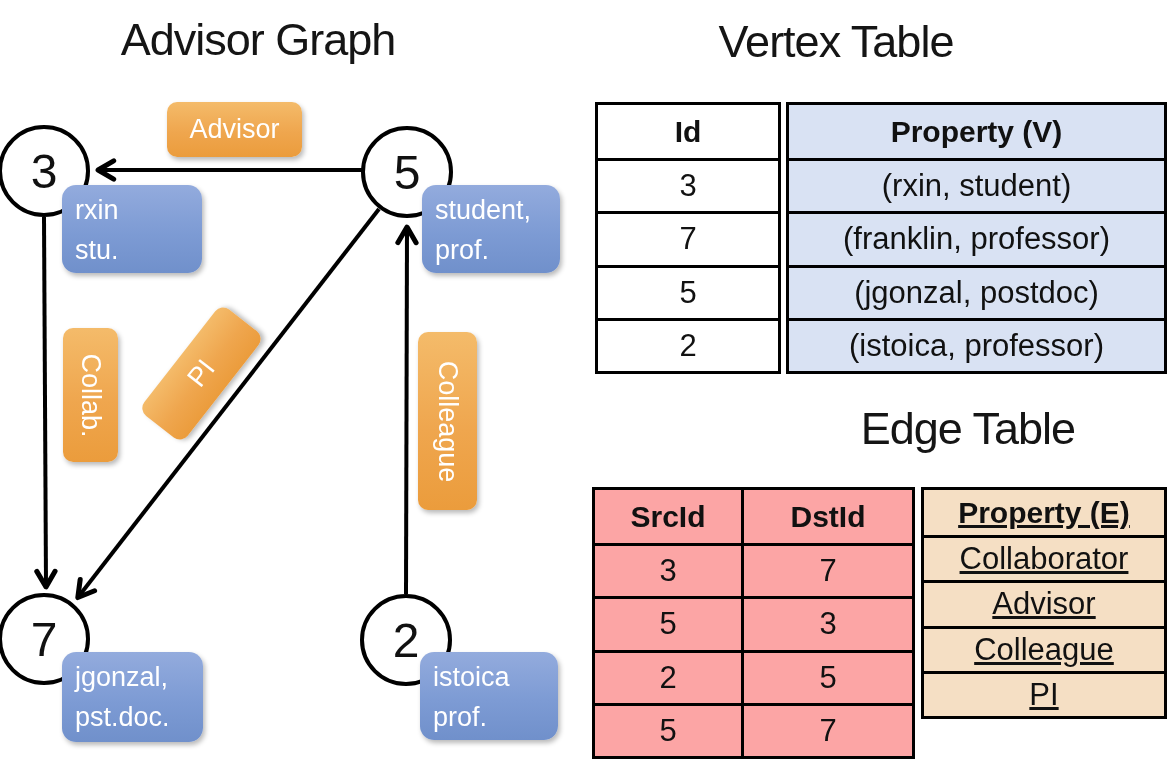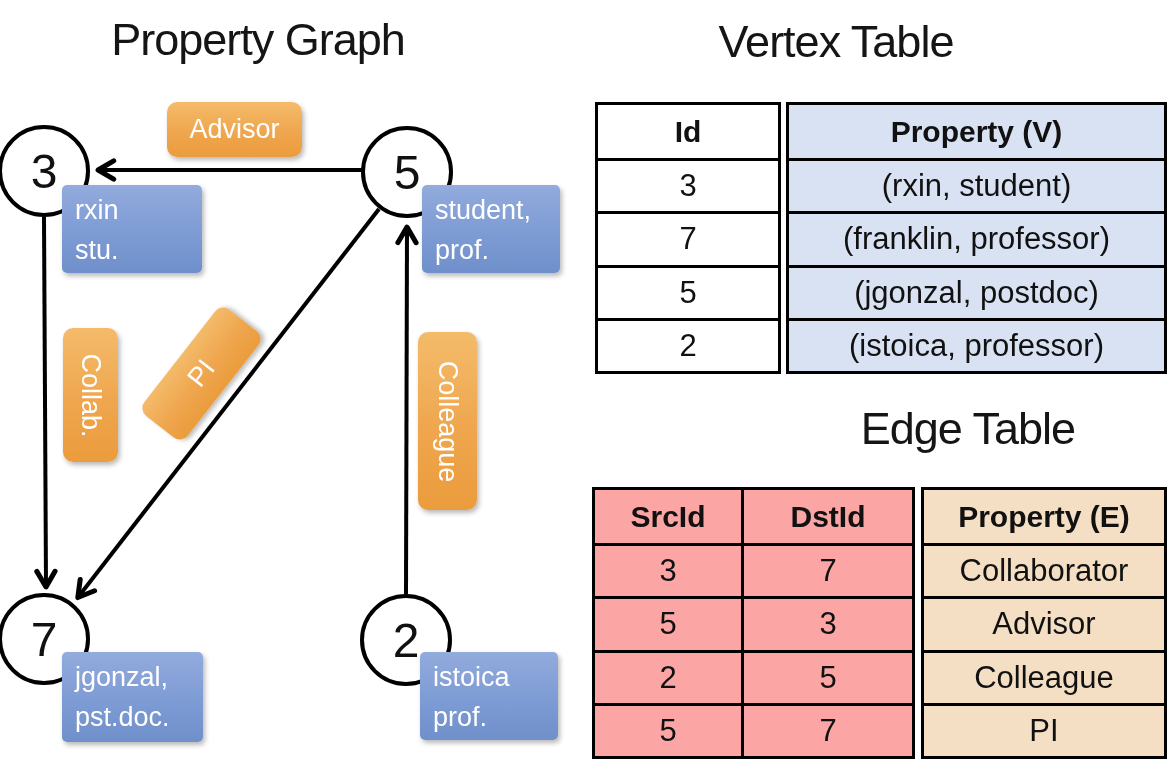"Property Graph" div.abs { text: Property -> Advisor }
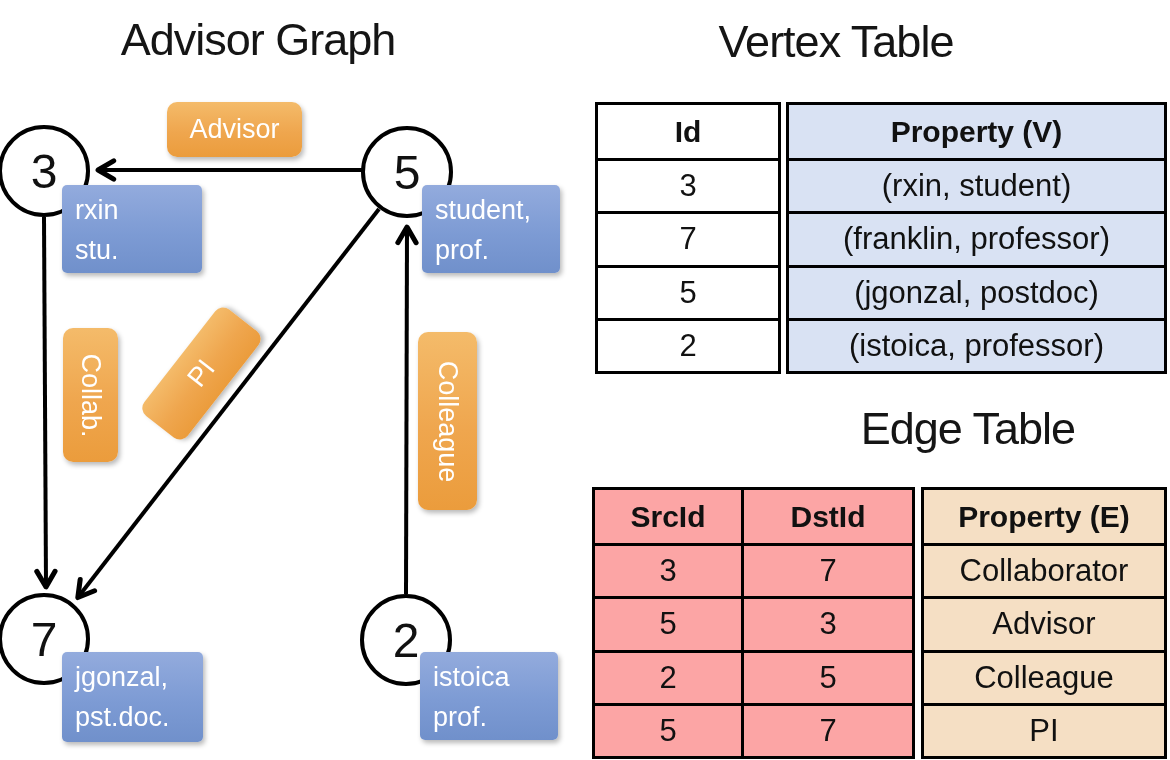"rxin" .vprop { border-radius: 5px -> 14px }
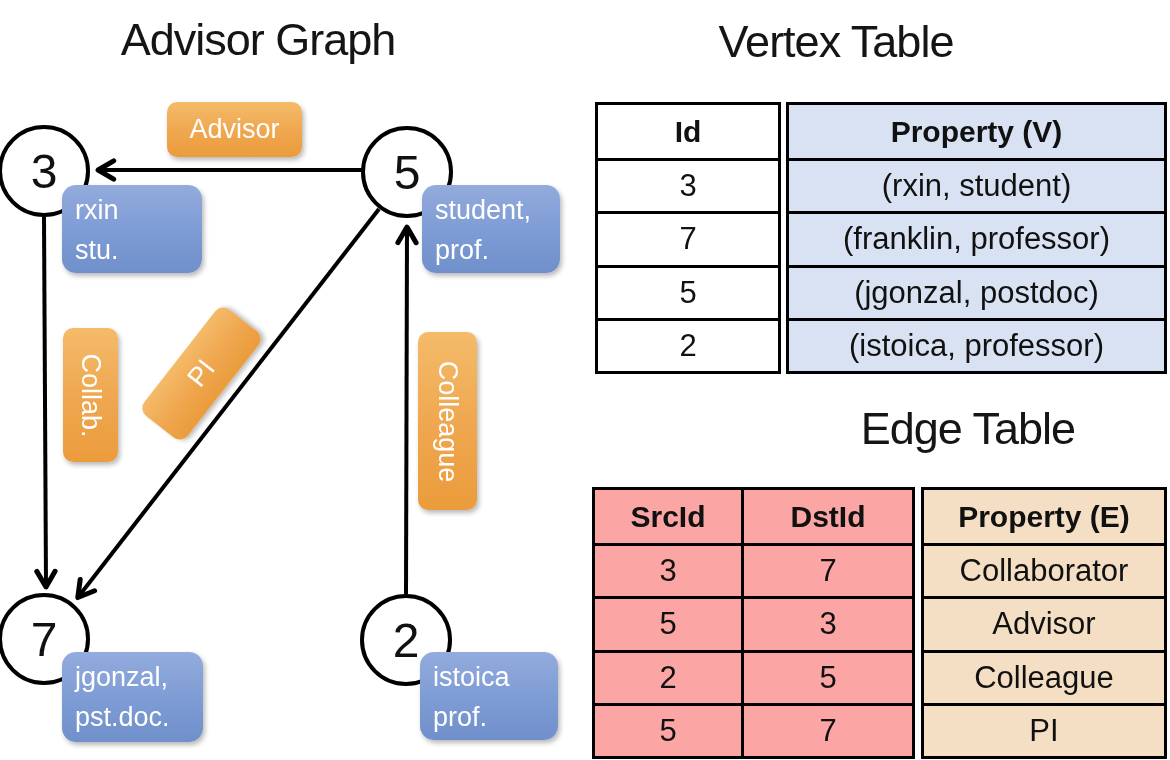"Property (E)" div.abs { height: 272px -> 232px; text-decoration: none -> underline }
